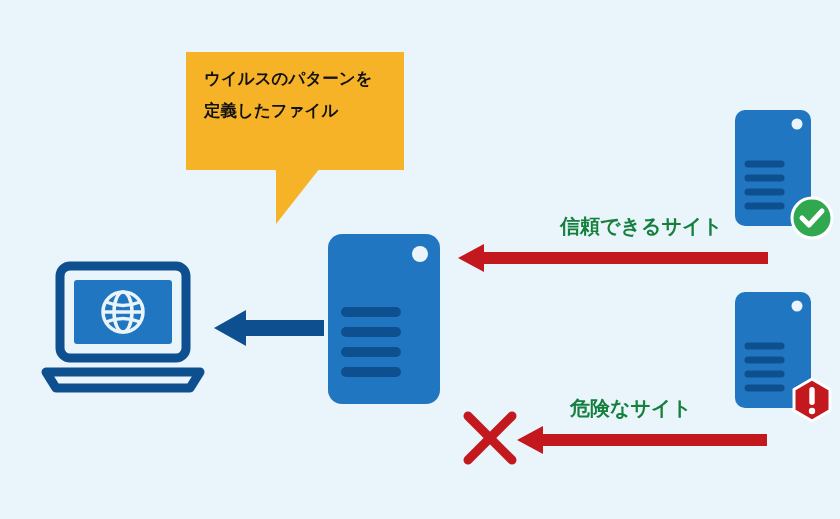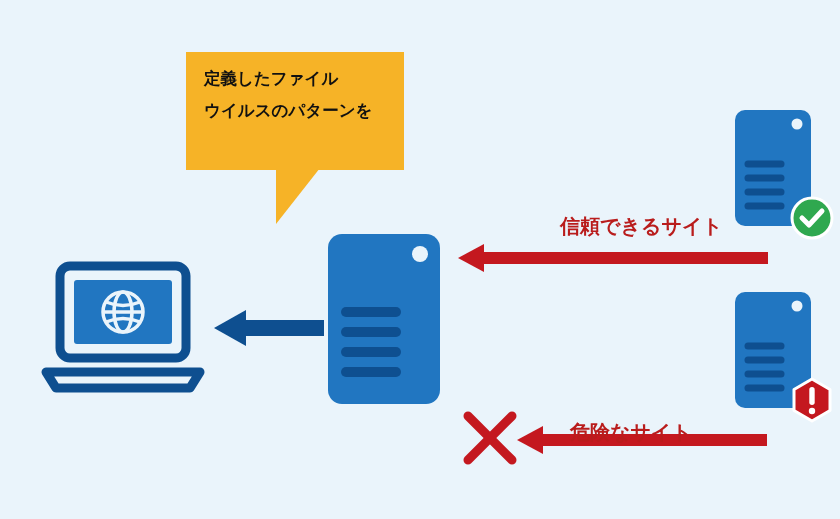"定義したファイル" div { order: before "ウイルスのパターンを" -> after "ウイルスのパターンを" }
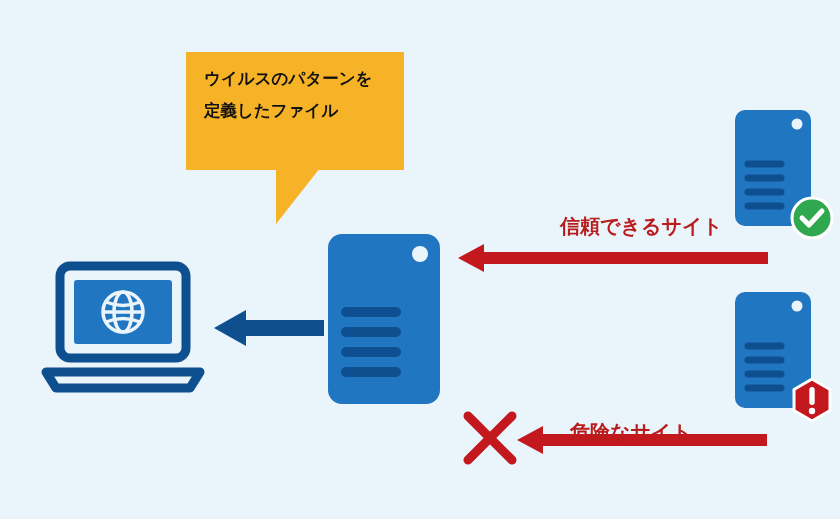"信頼できるサイト" .label { color: #b91c1c -> #15803d }
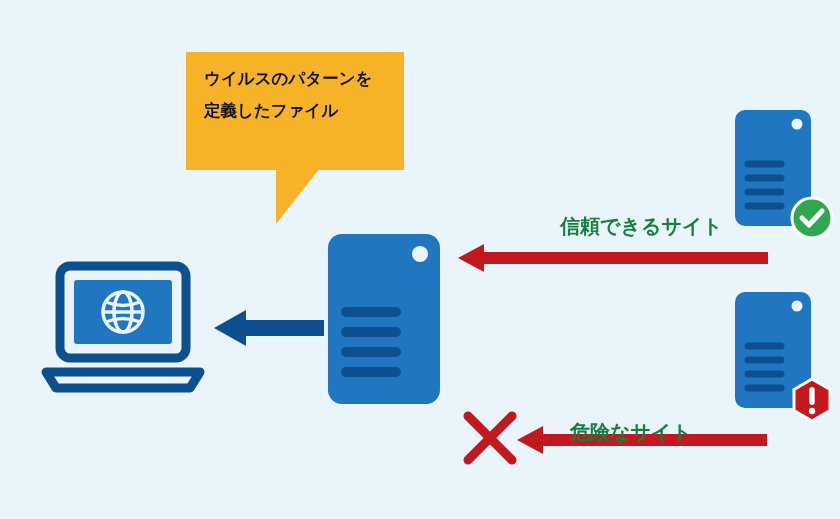"危険なサイト" .label.danger { margin-top: 24px -> none }
